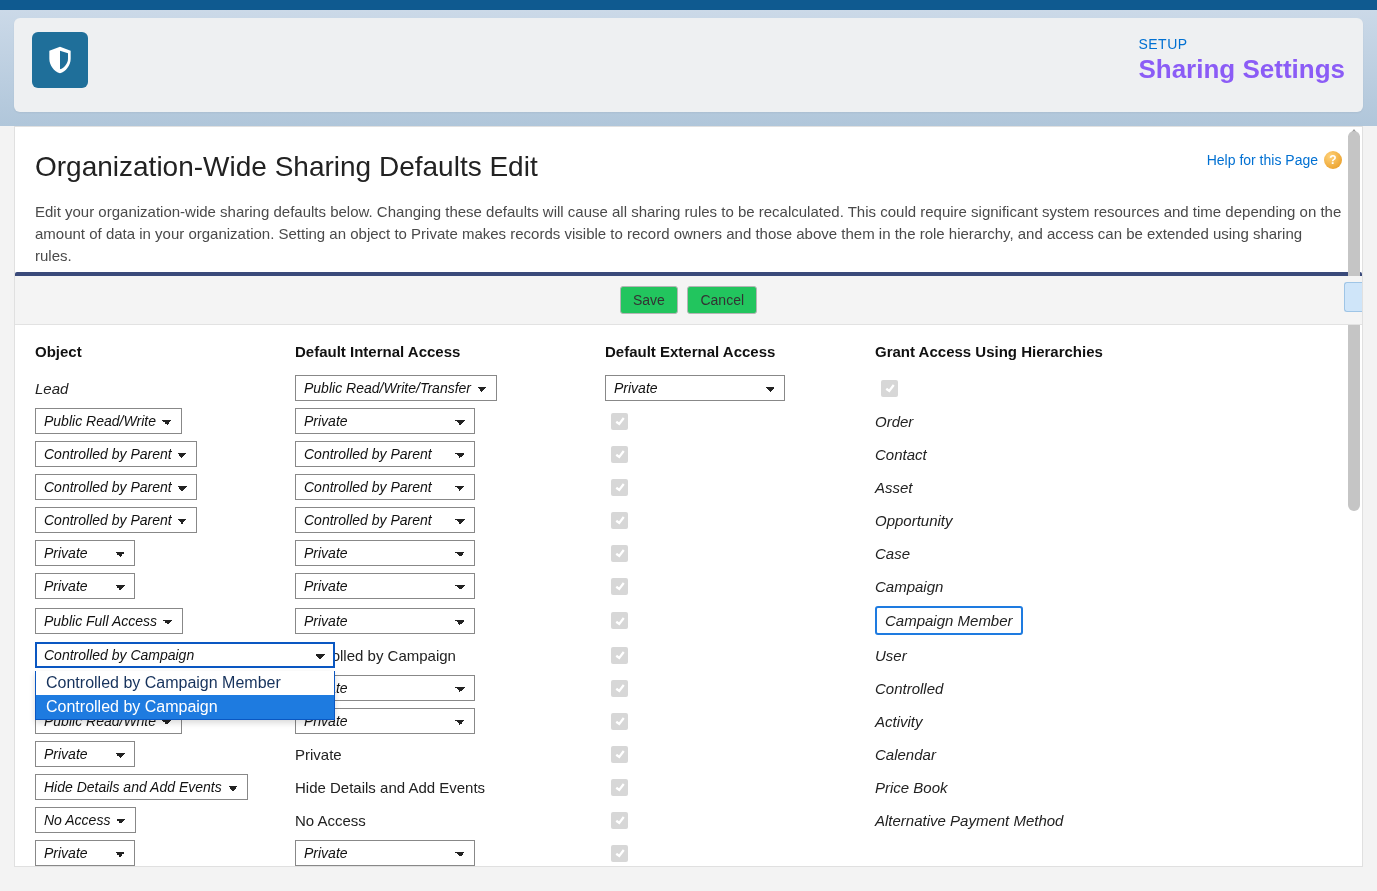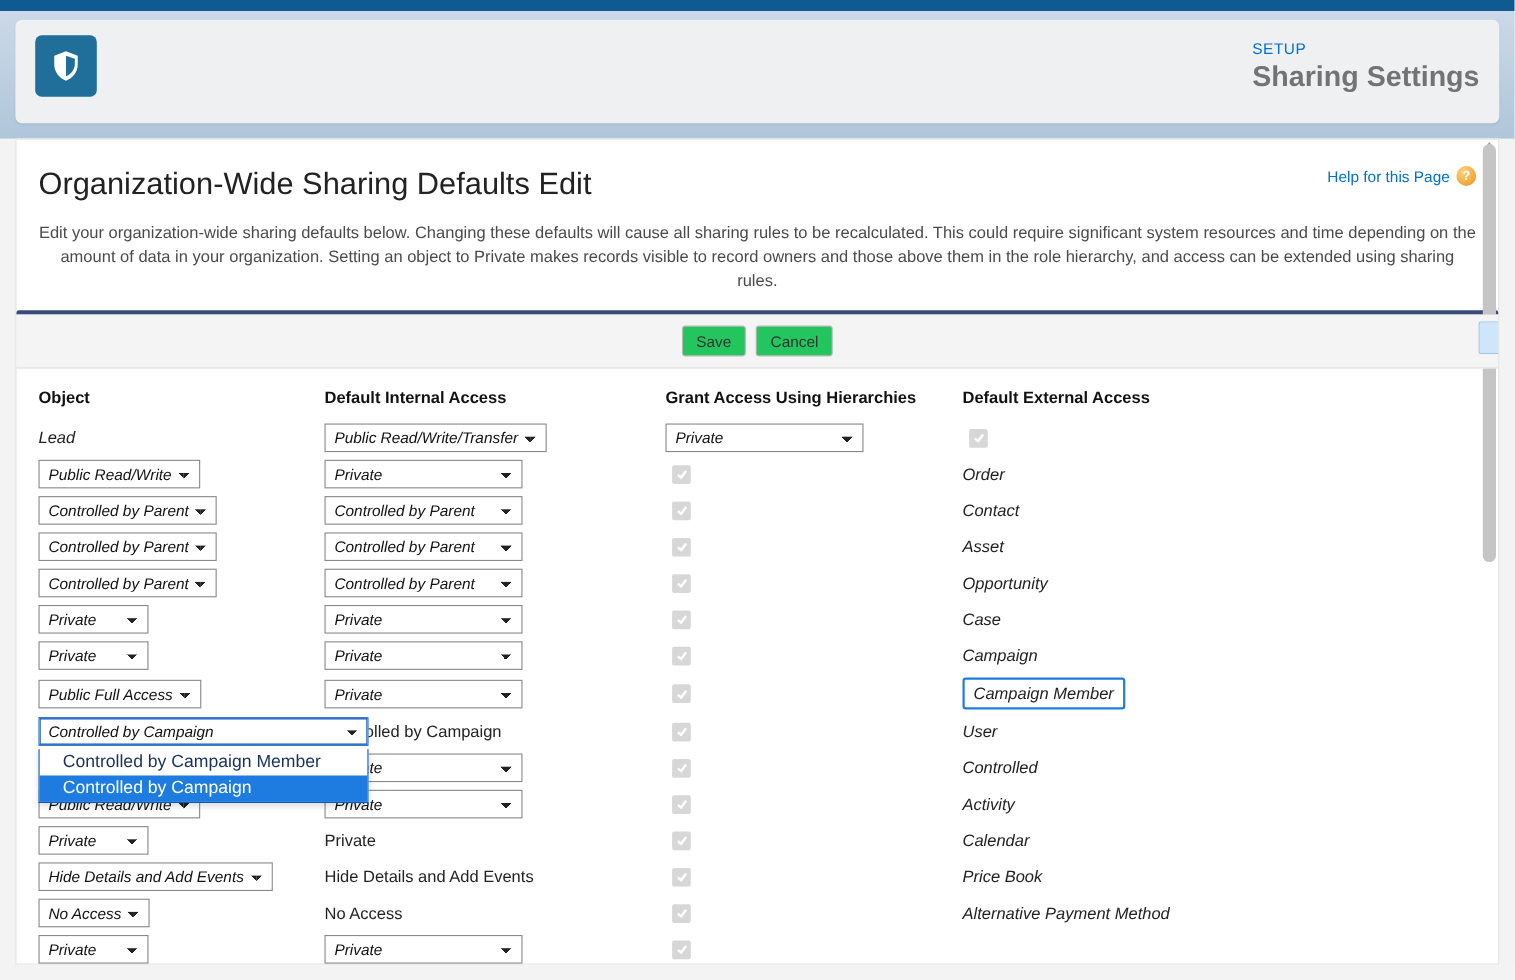"Sharing Settings" .header-text .title { color: #737373 -> #8b5cf6 }
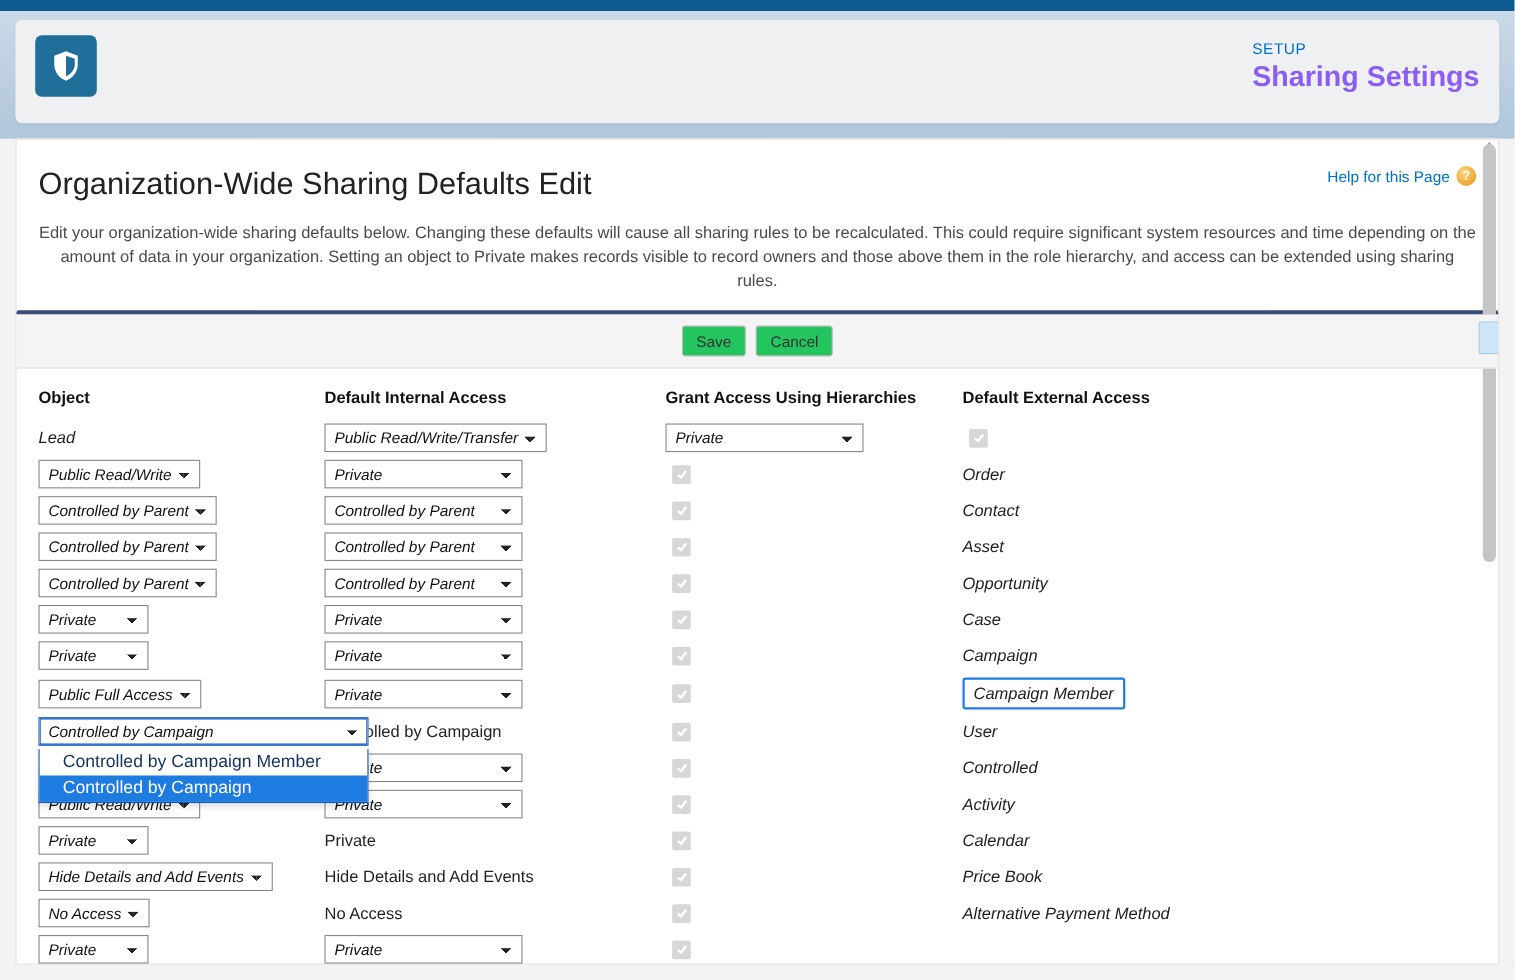"Edit your organization-wide sharing" .intro { margin-bottom: 16px -> 6px; text-align: center -> none }
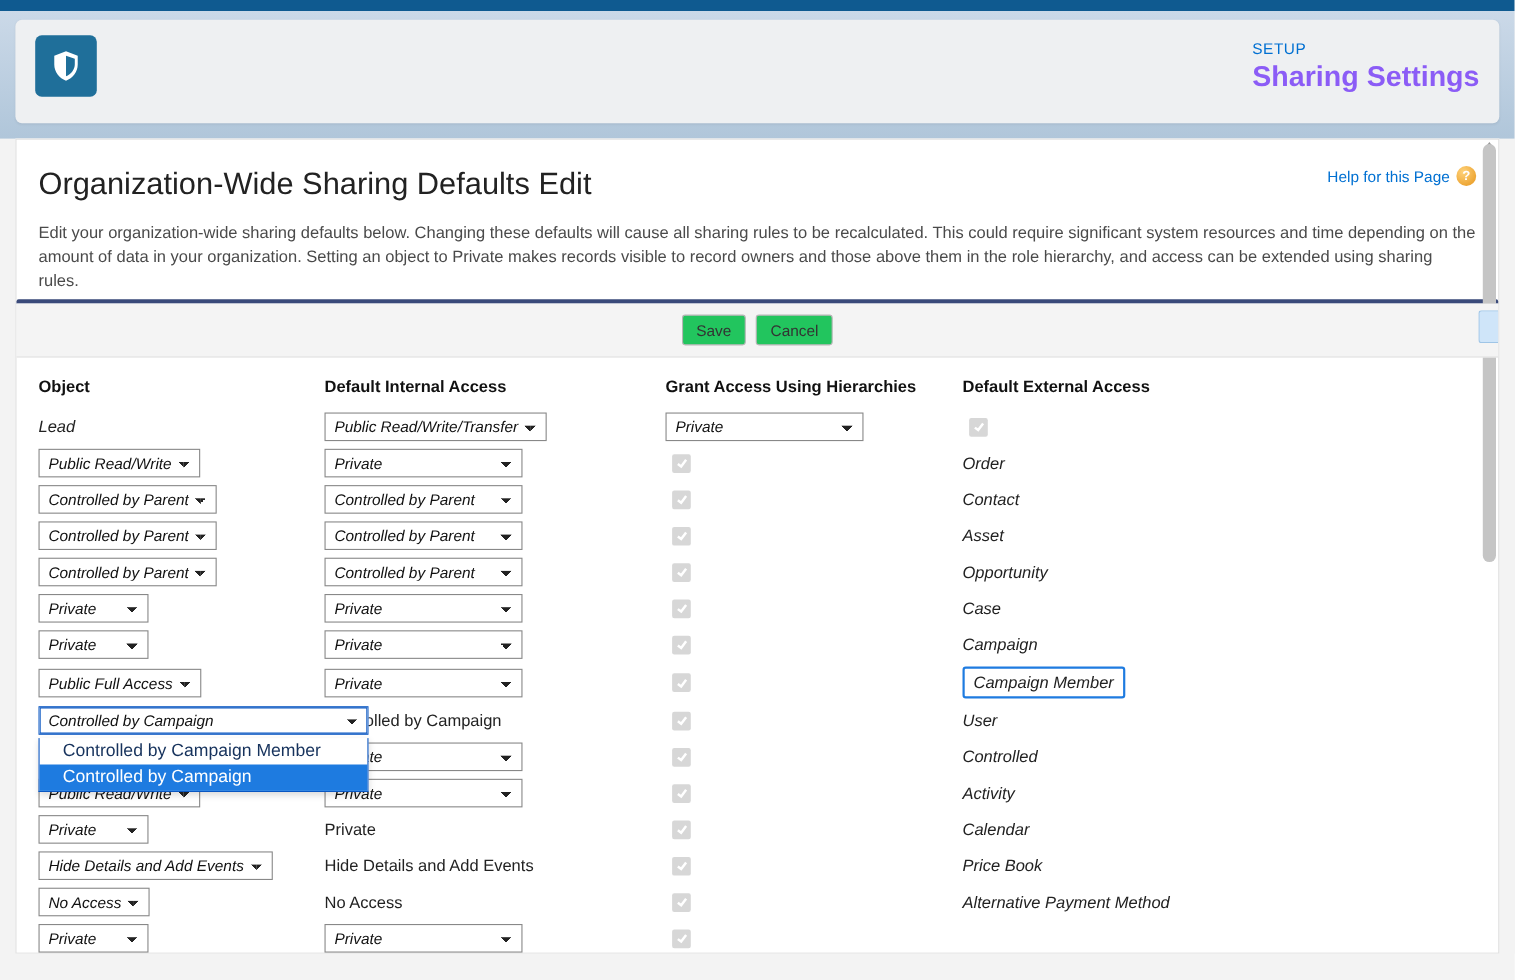"Grant Access Using Hierarchies" div.col-head { order: before "Default External Access" -> after "Default External Access" }
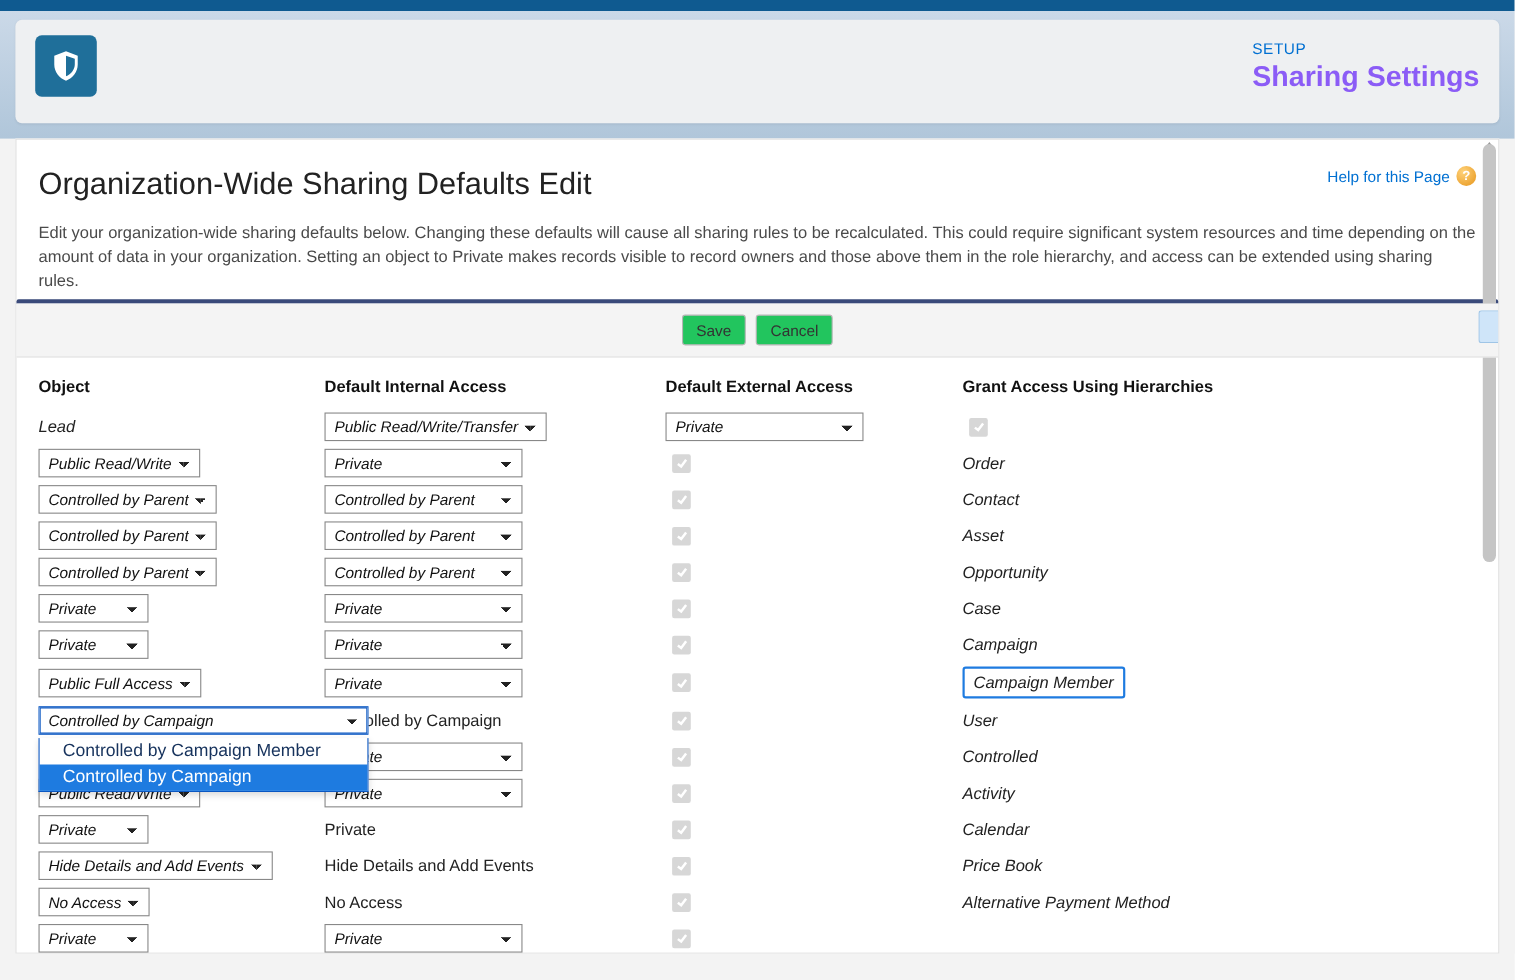"Controlled by Campaign Member" .dropdown-pop .opt { padding: 3px 21px -> 3px 10px }
